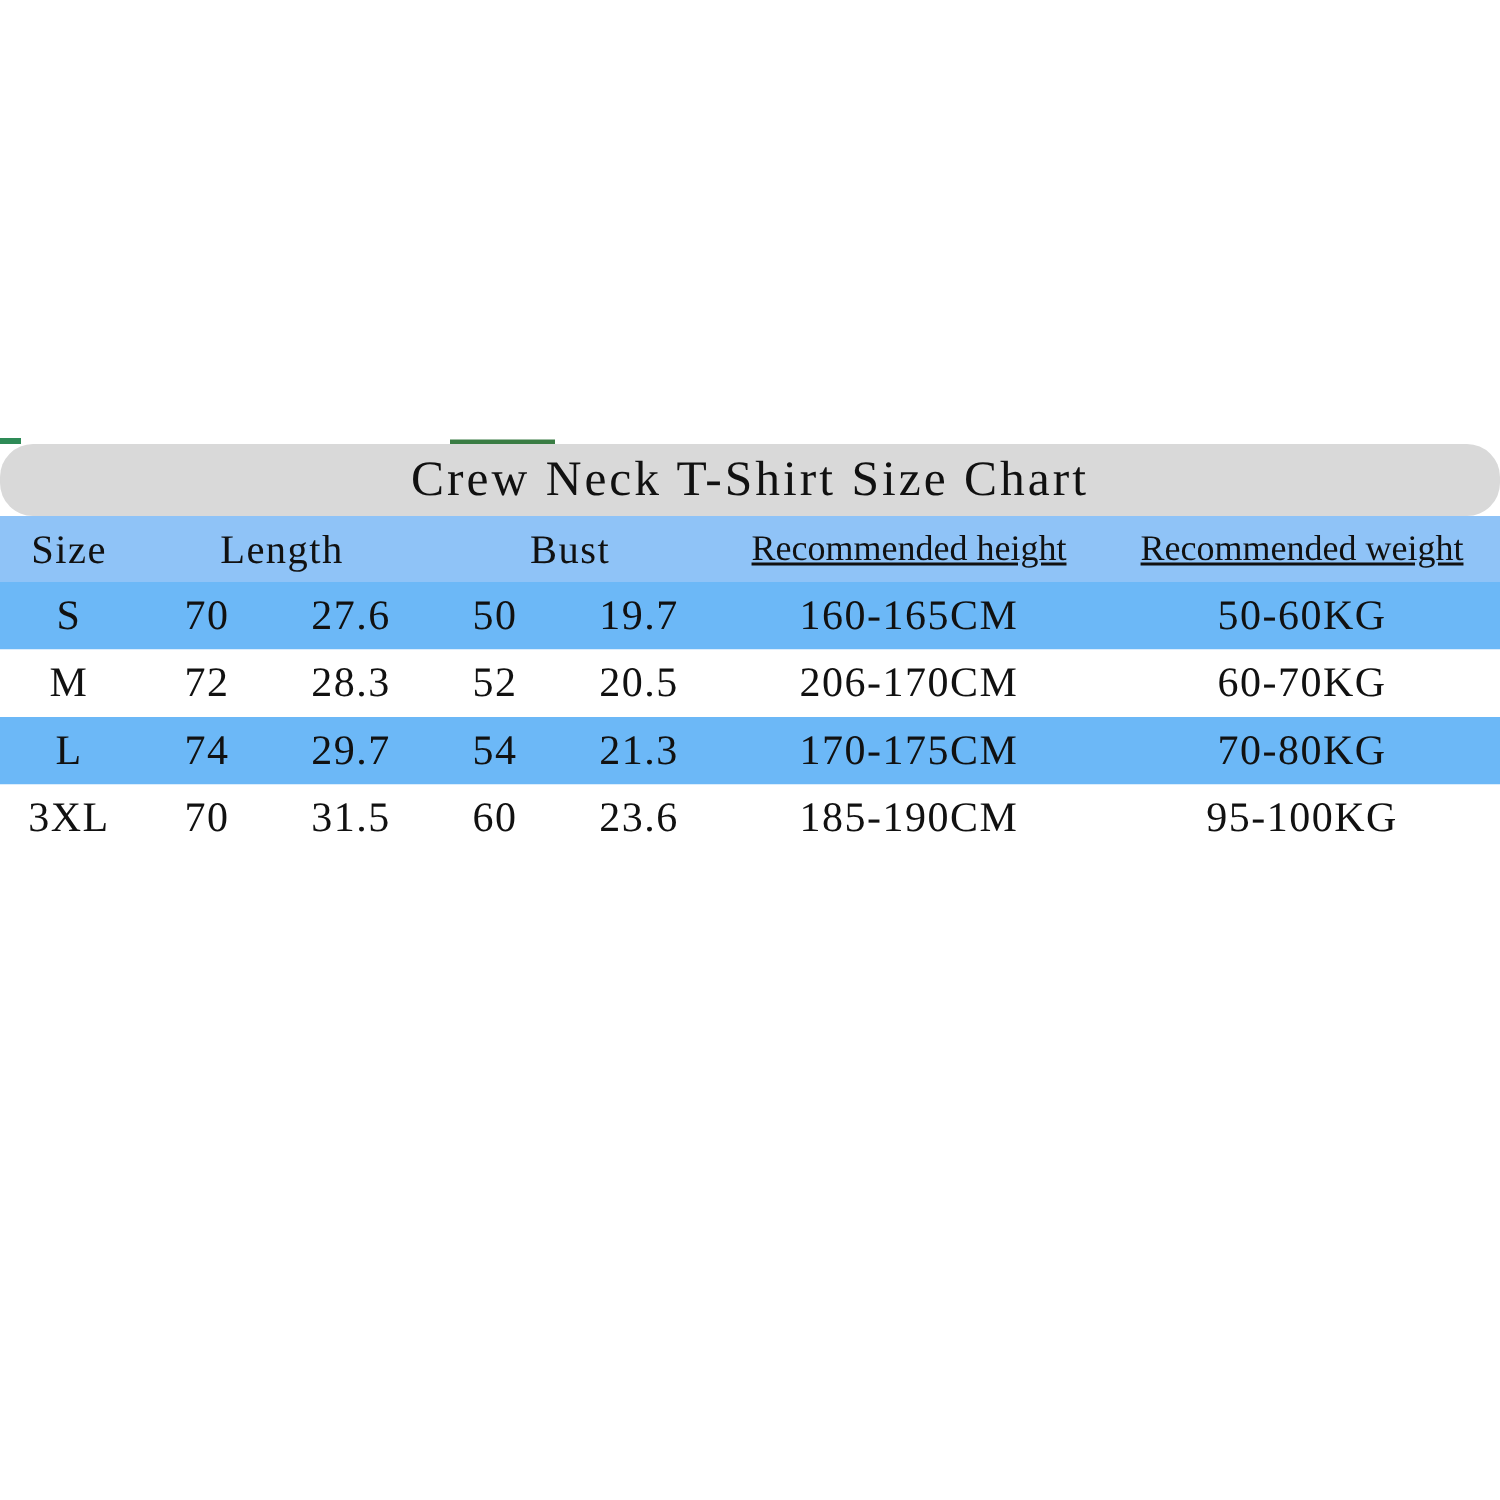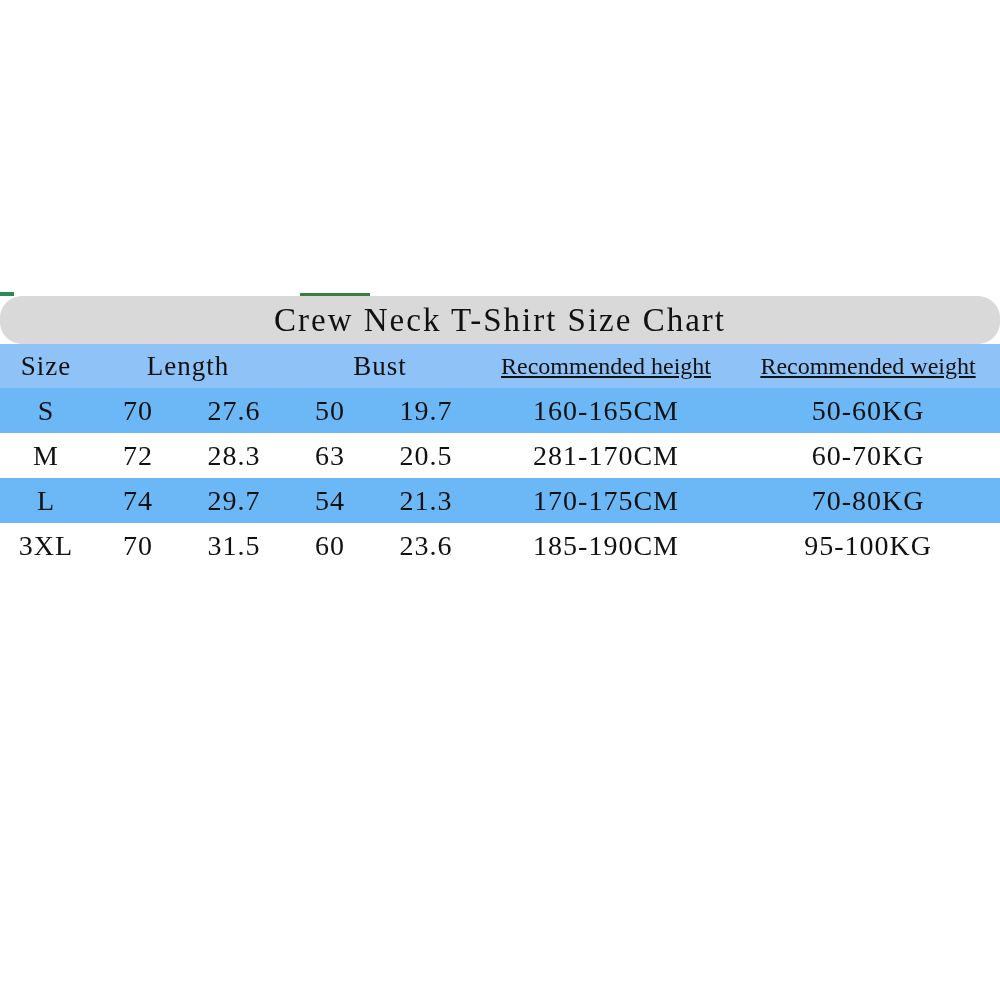"63" td { text: 63 -> 52 }
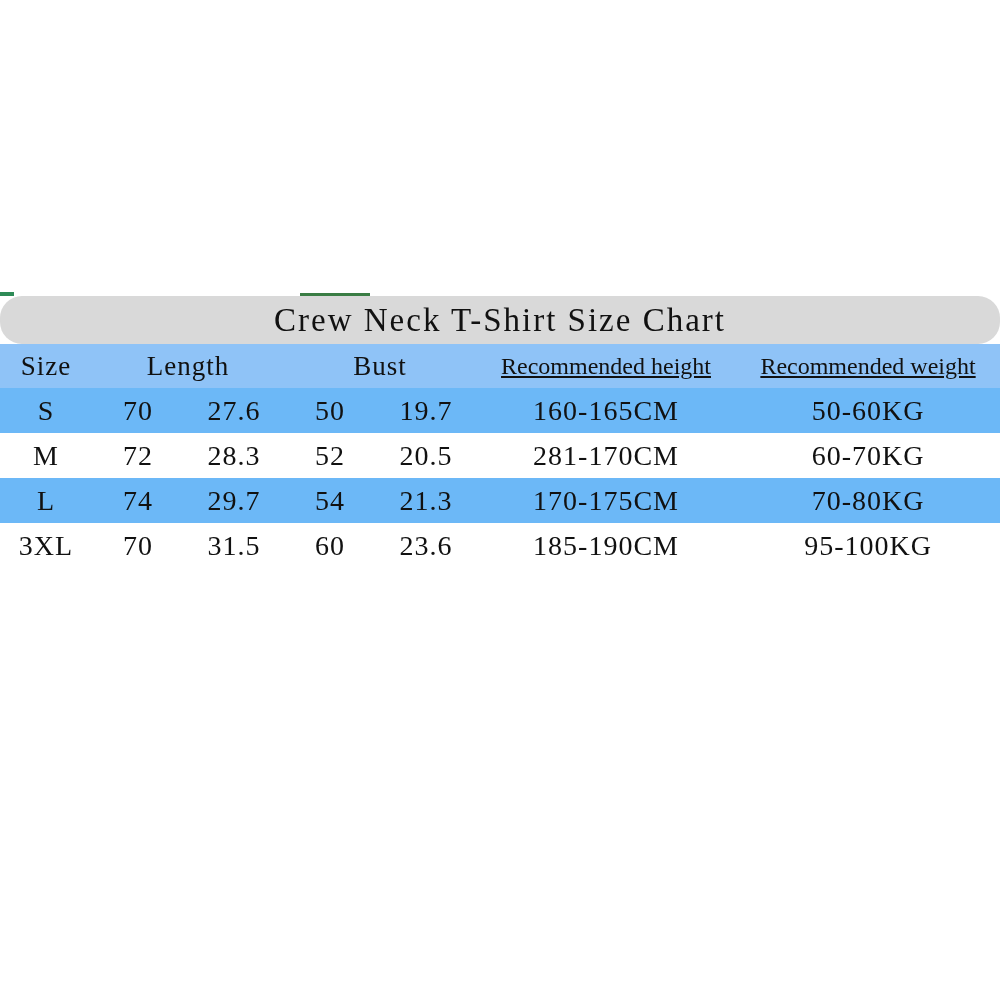"281-170CM" td { text: 281-170CM -> 206-170CM }
